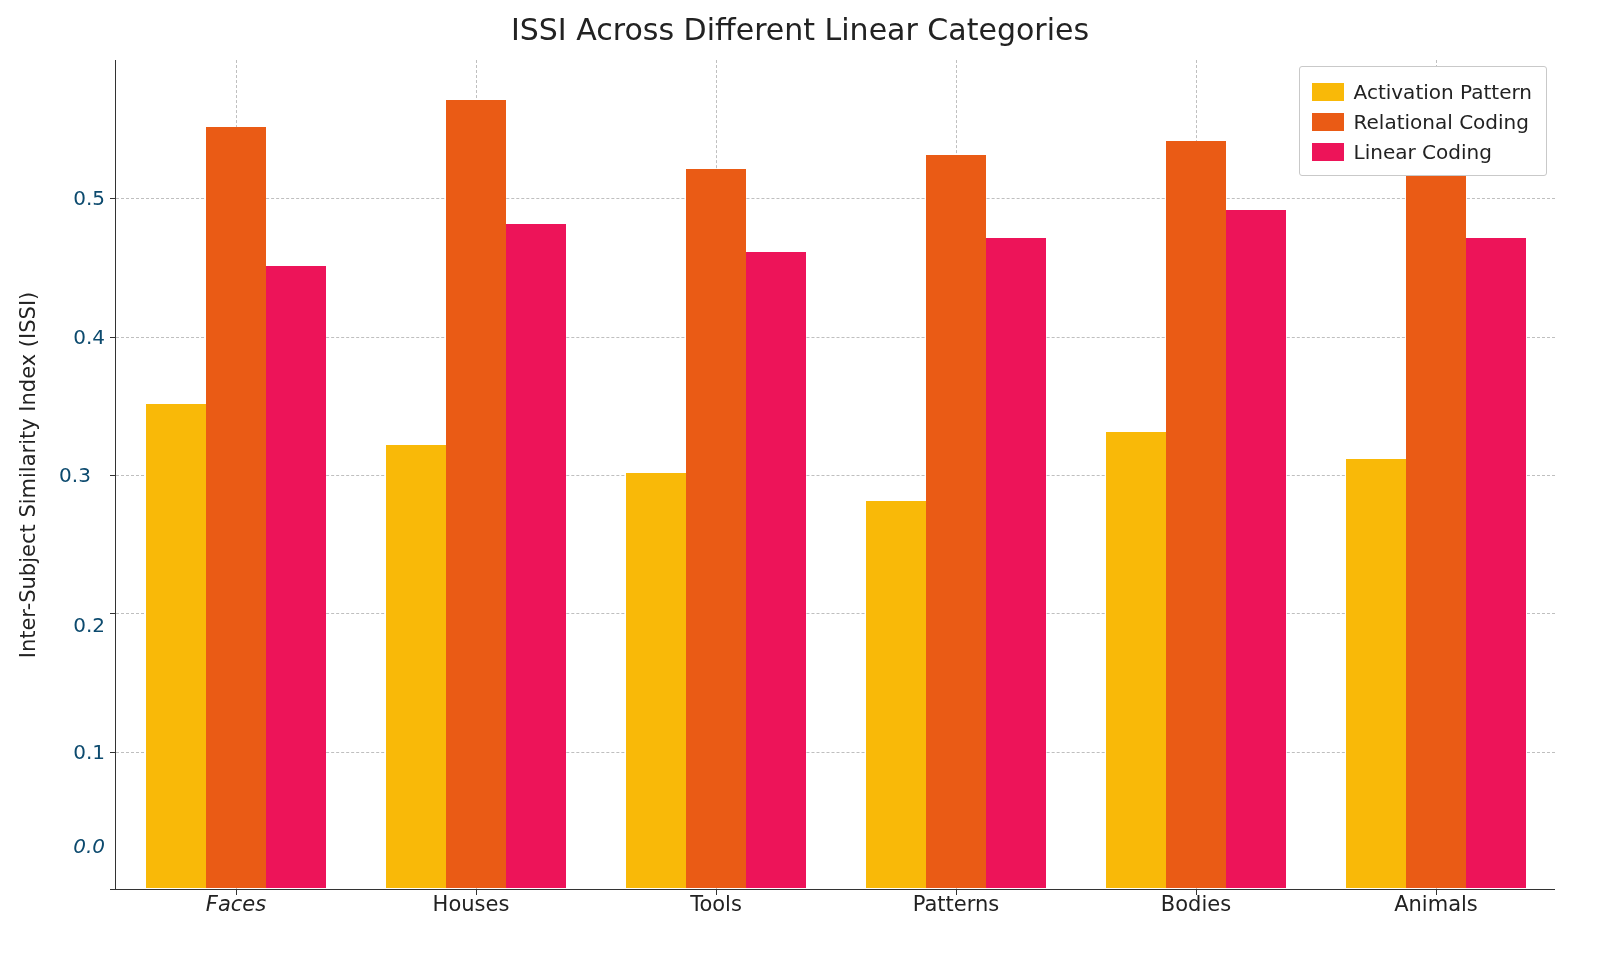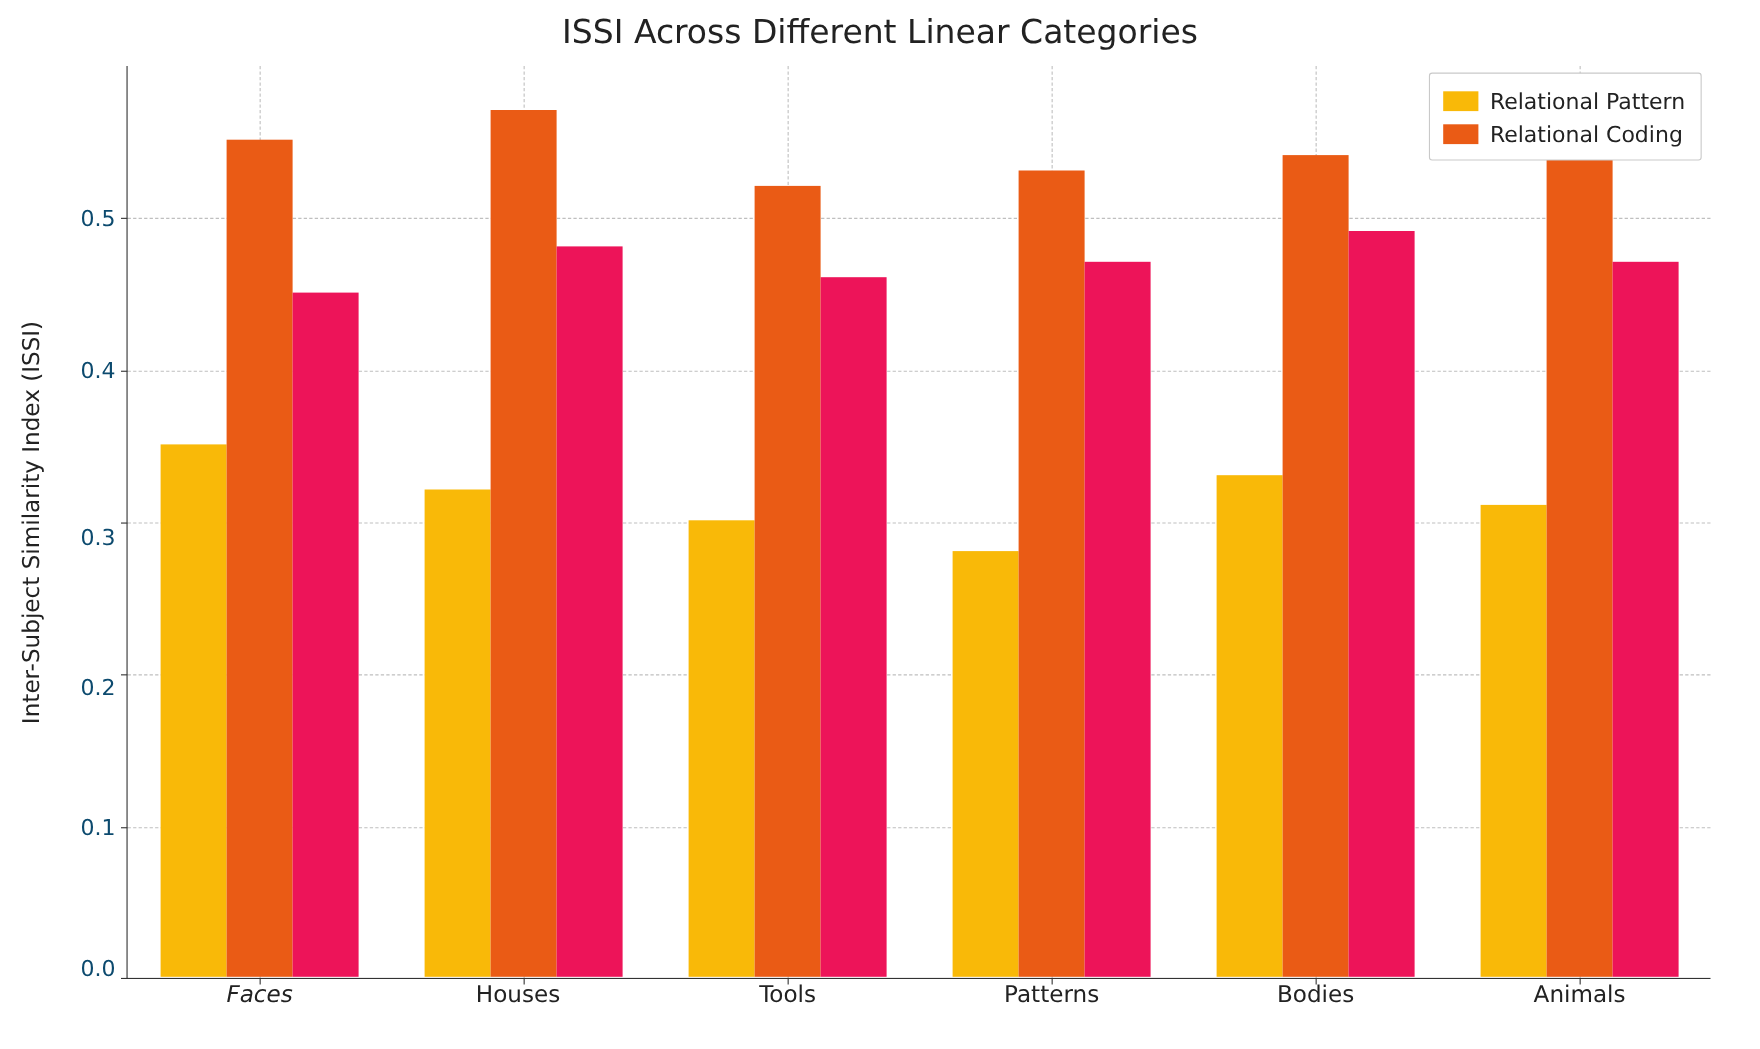"Relational Pattern" span { text: Relational -> Activation }
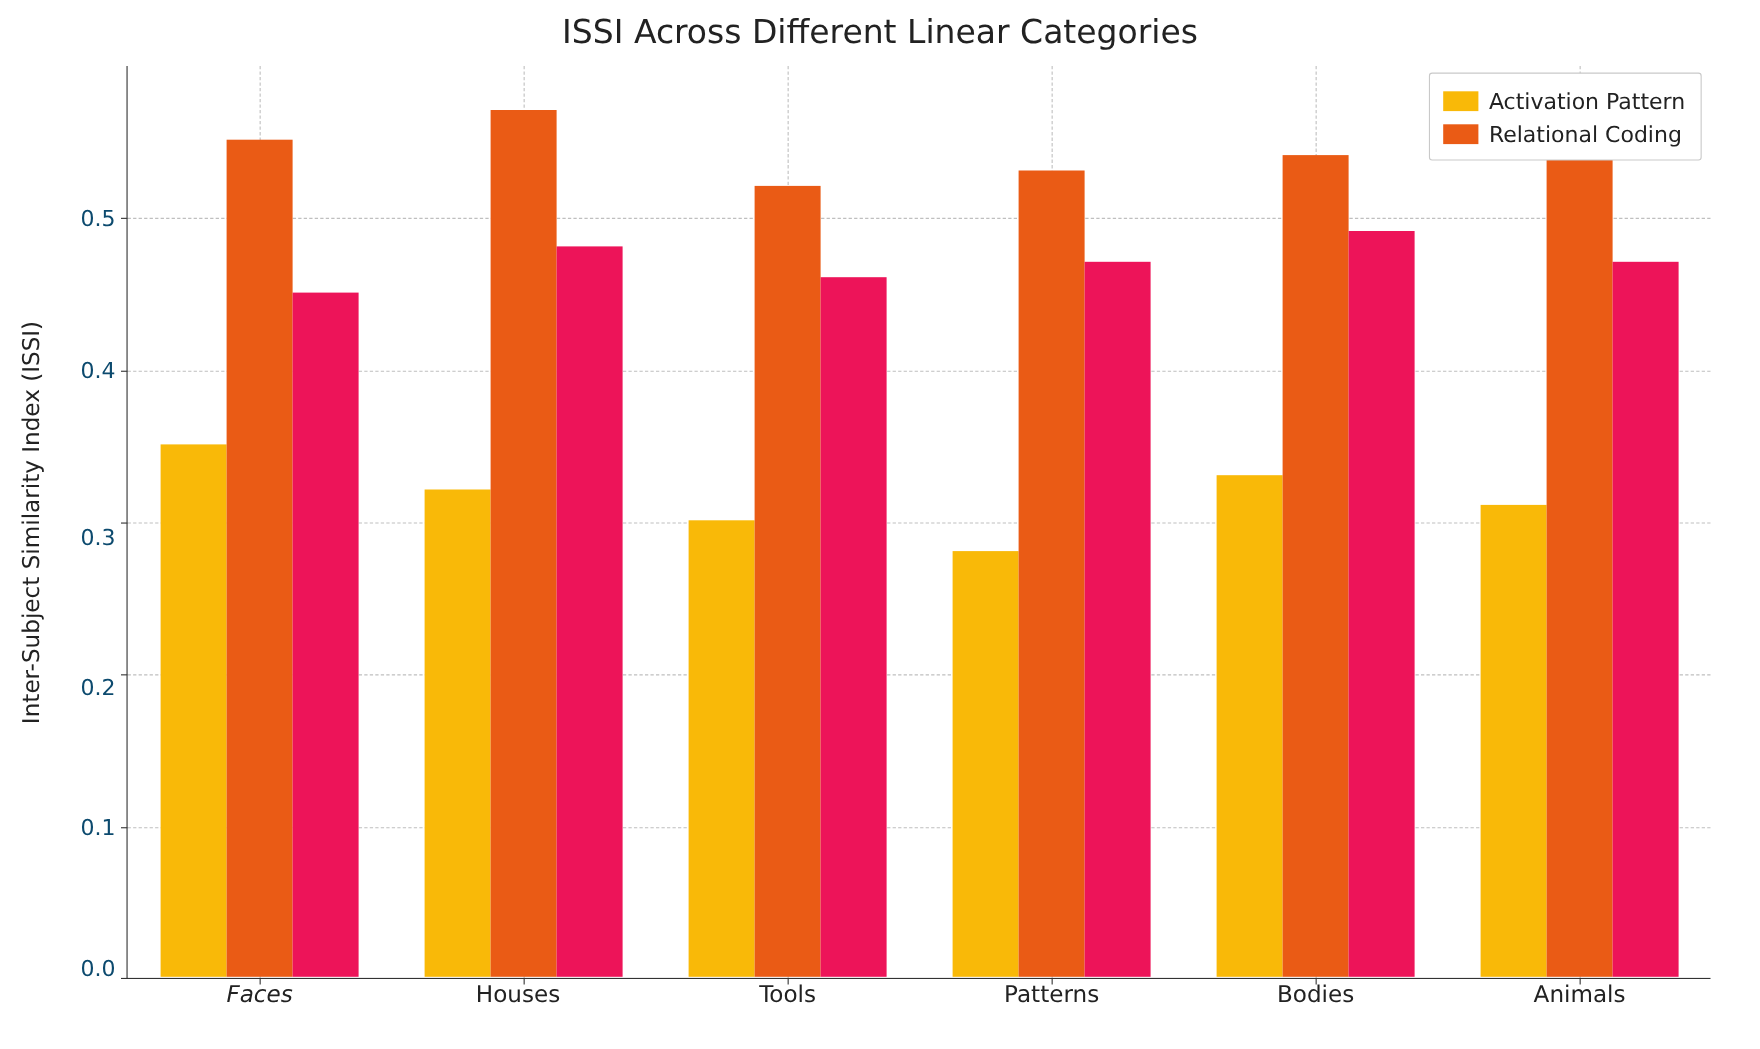"Linear Coding" div.legend-row { html: none -> <div> <span></span> <span>Linear Coding</span> </div> }
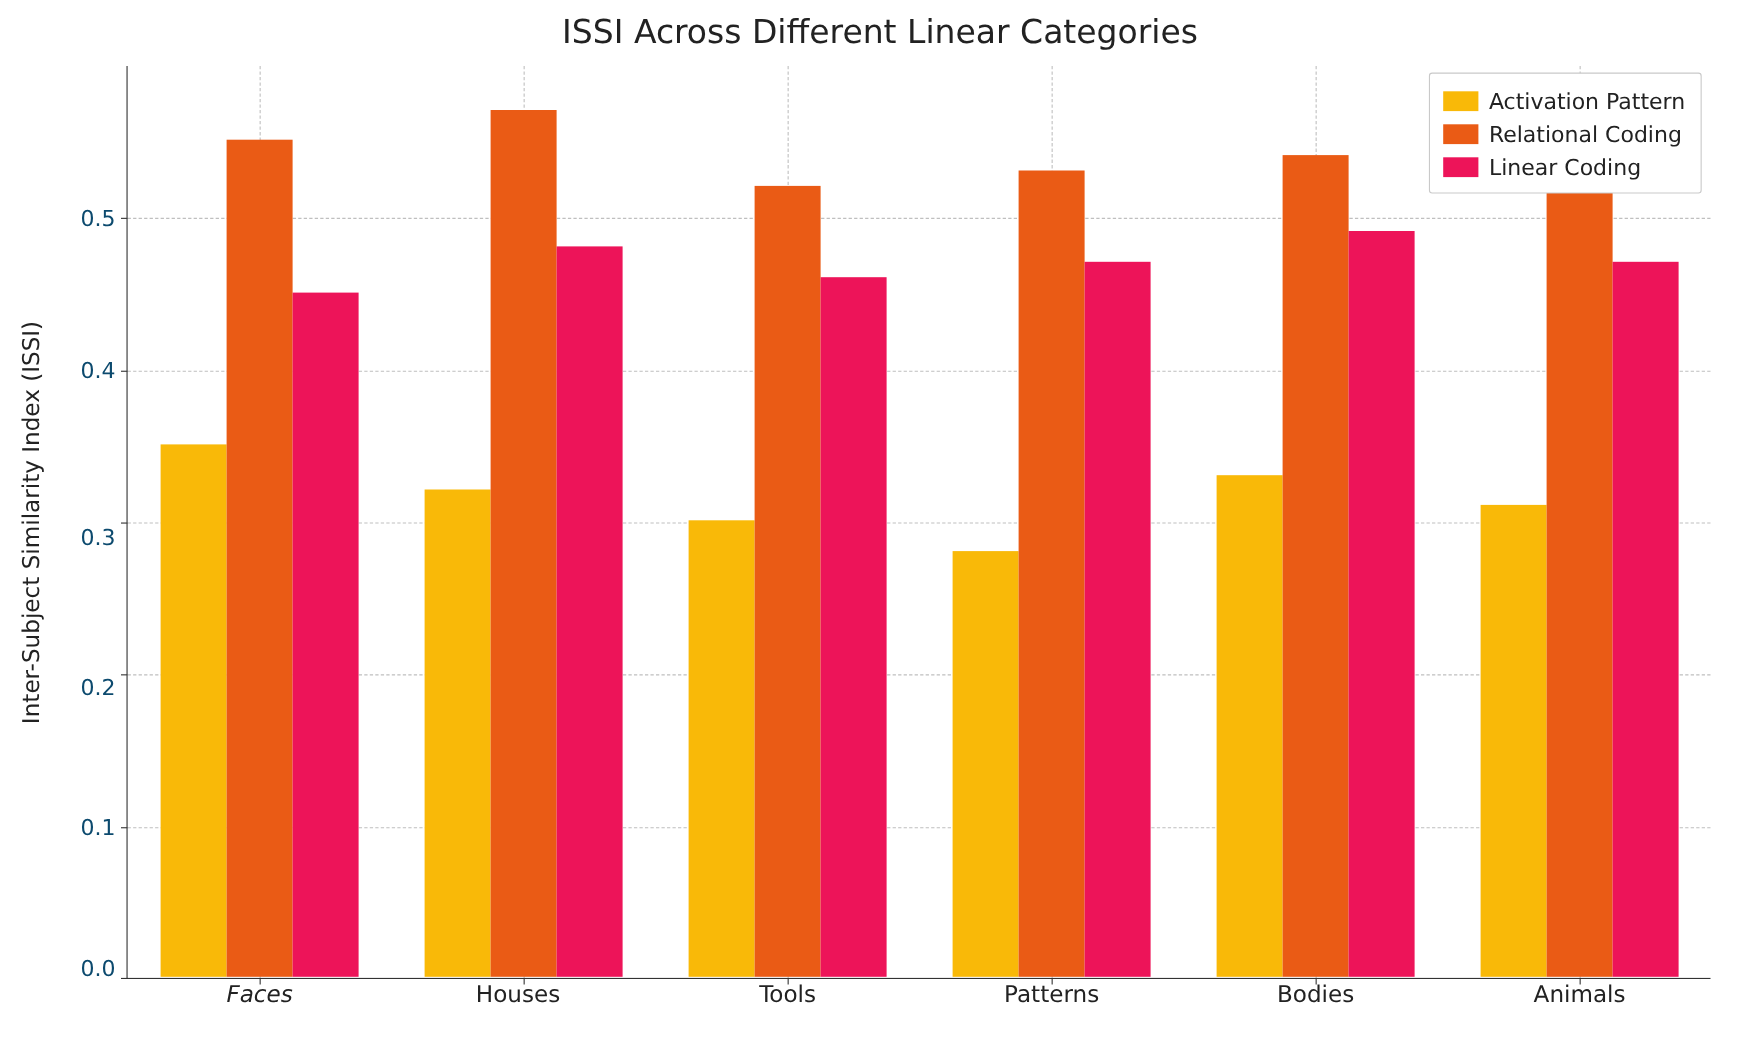"0.3" div.ytick-label { text-align: none -> center; top: 488px -> 475px }
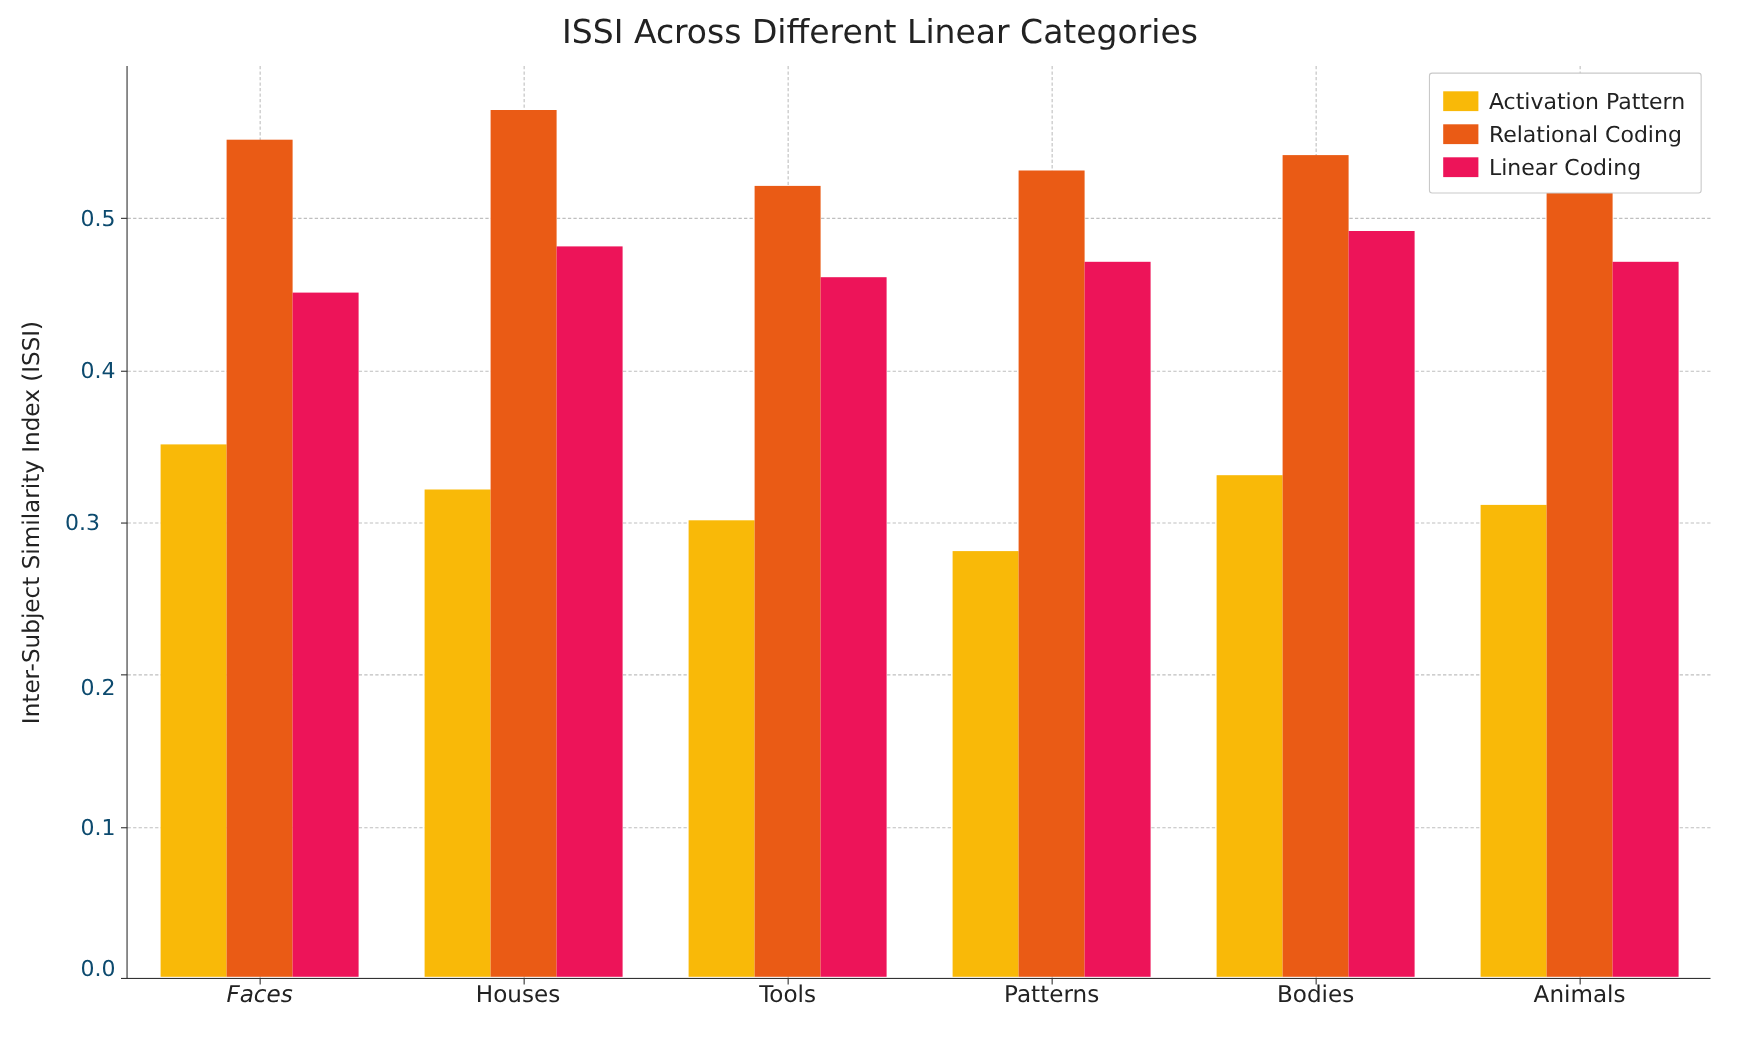"0.0" div.ytick-label { font-style: none -> italic; top: 880px -> 846px }
